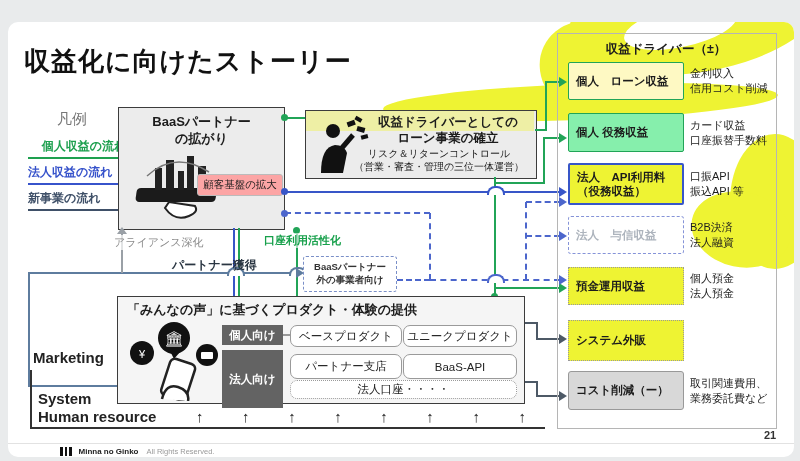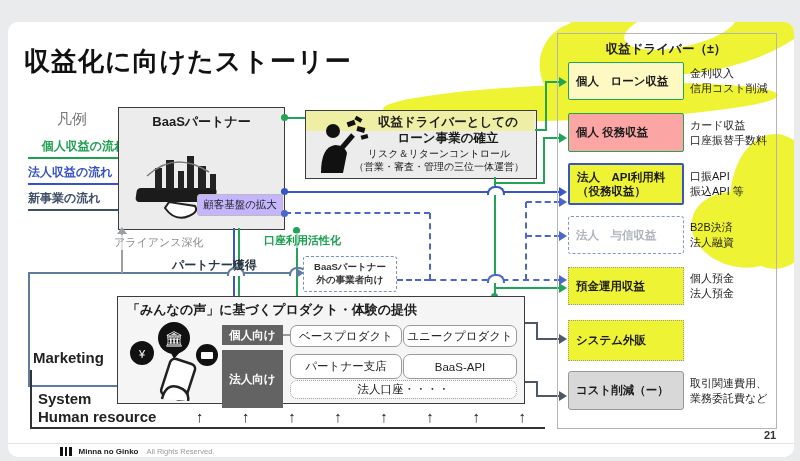"の拡がり" div { html: none -> <div>の拡がり</div> }
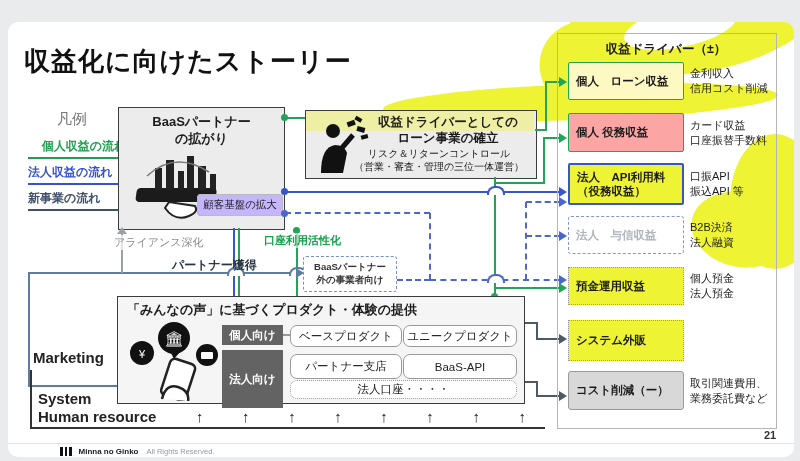"個人 役務収益" div.abs { background: #fca5a5 -> #86efac }
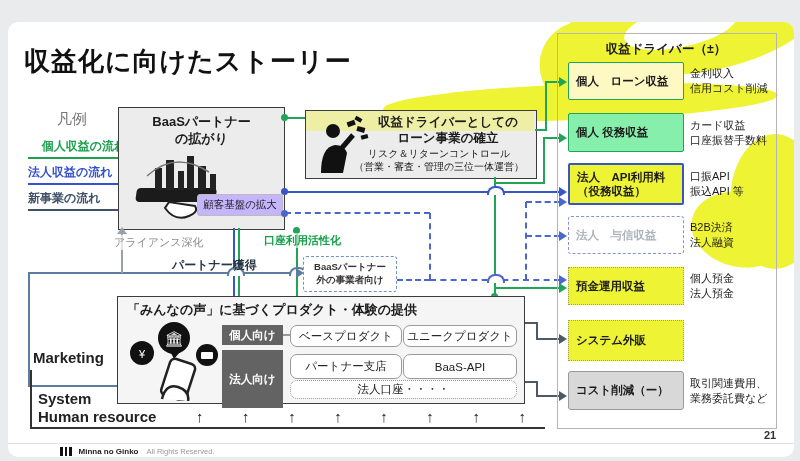"顧客基盤の拡大" div.abs { background: #c4b5fd -> #fca5a5; margin-top: 20px -> none }
